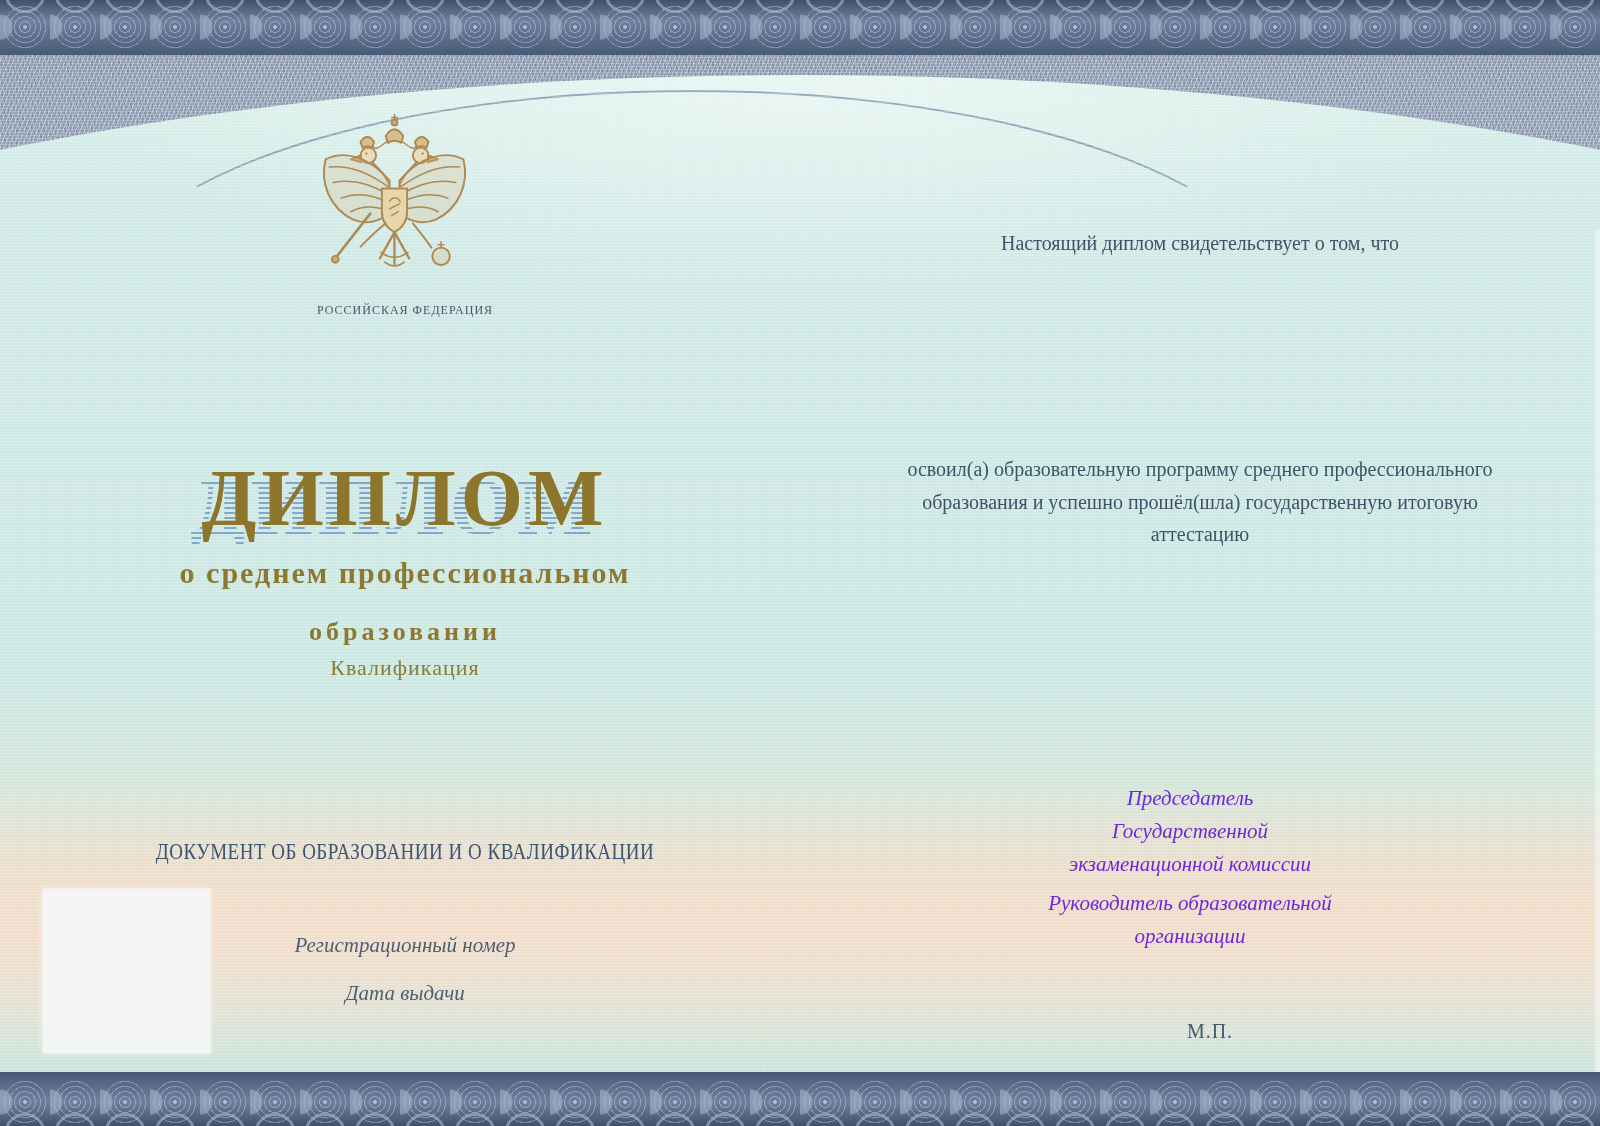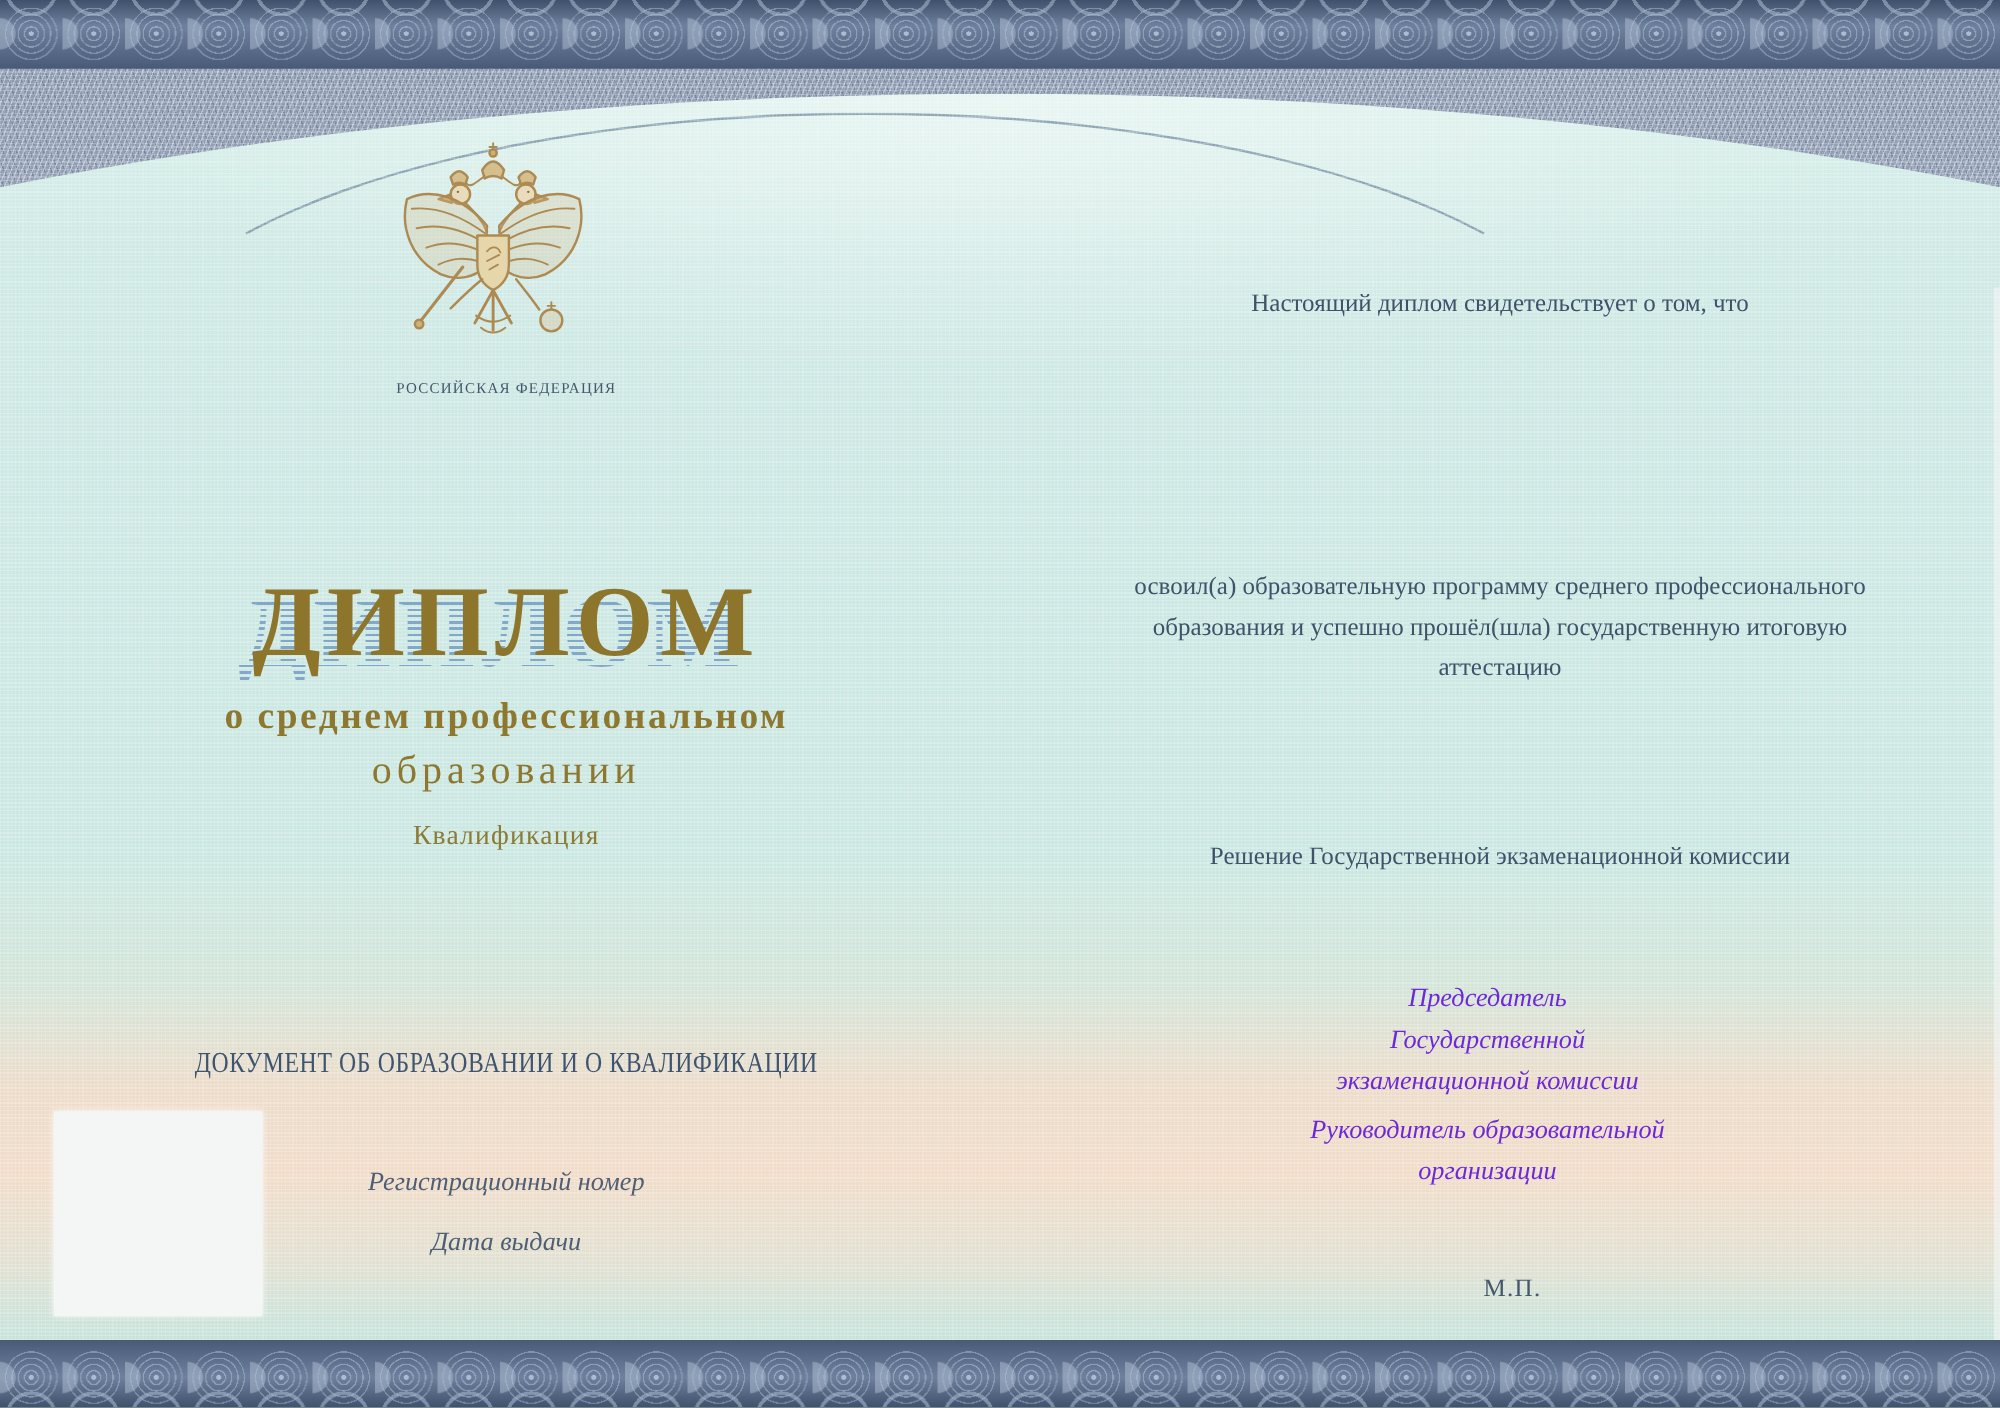"образовании" .sub2 { font-size: 32px -> 26px; font-weight: normal -> bold; top: 597px -> 617px }
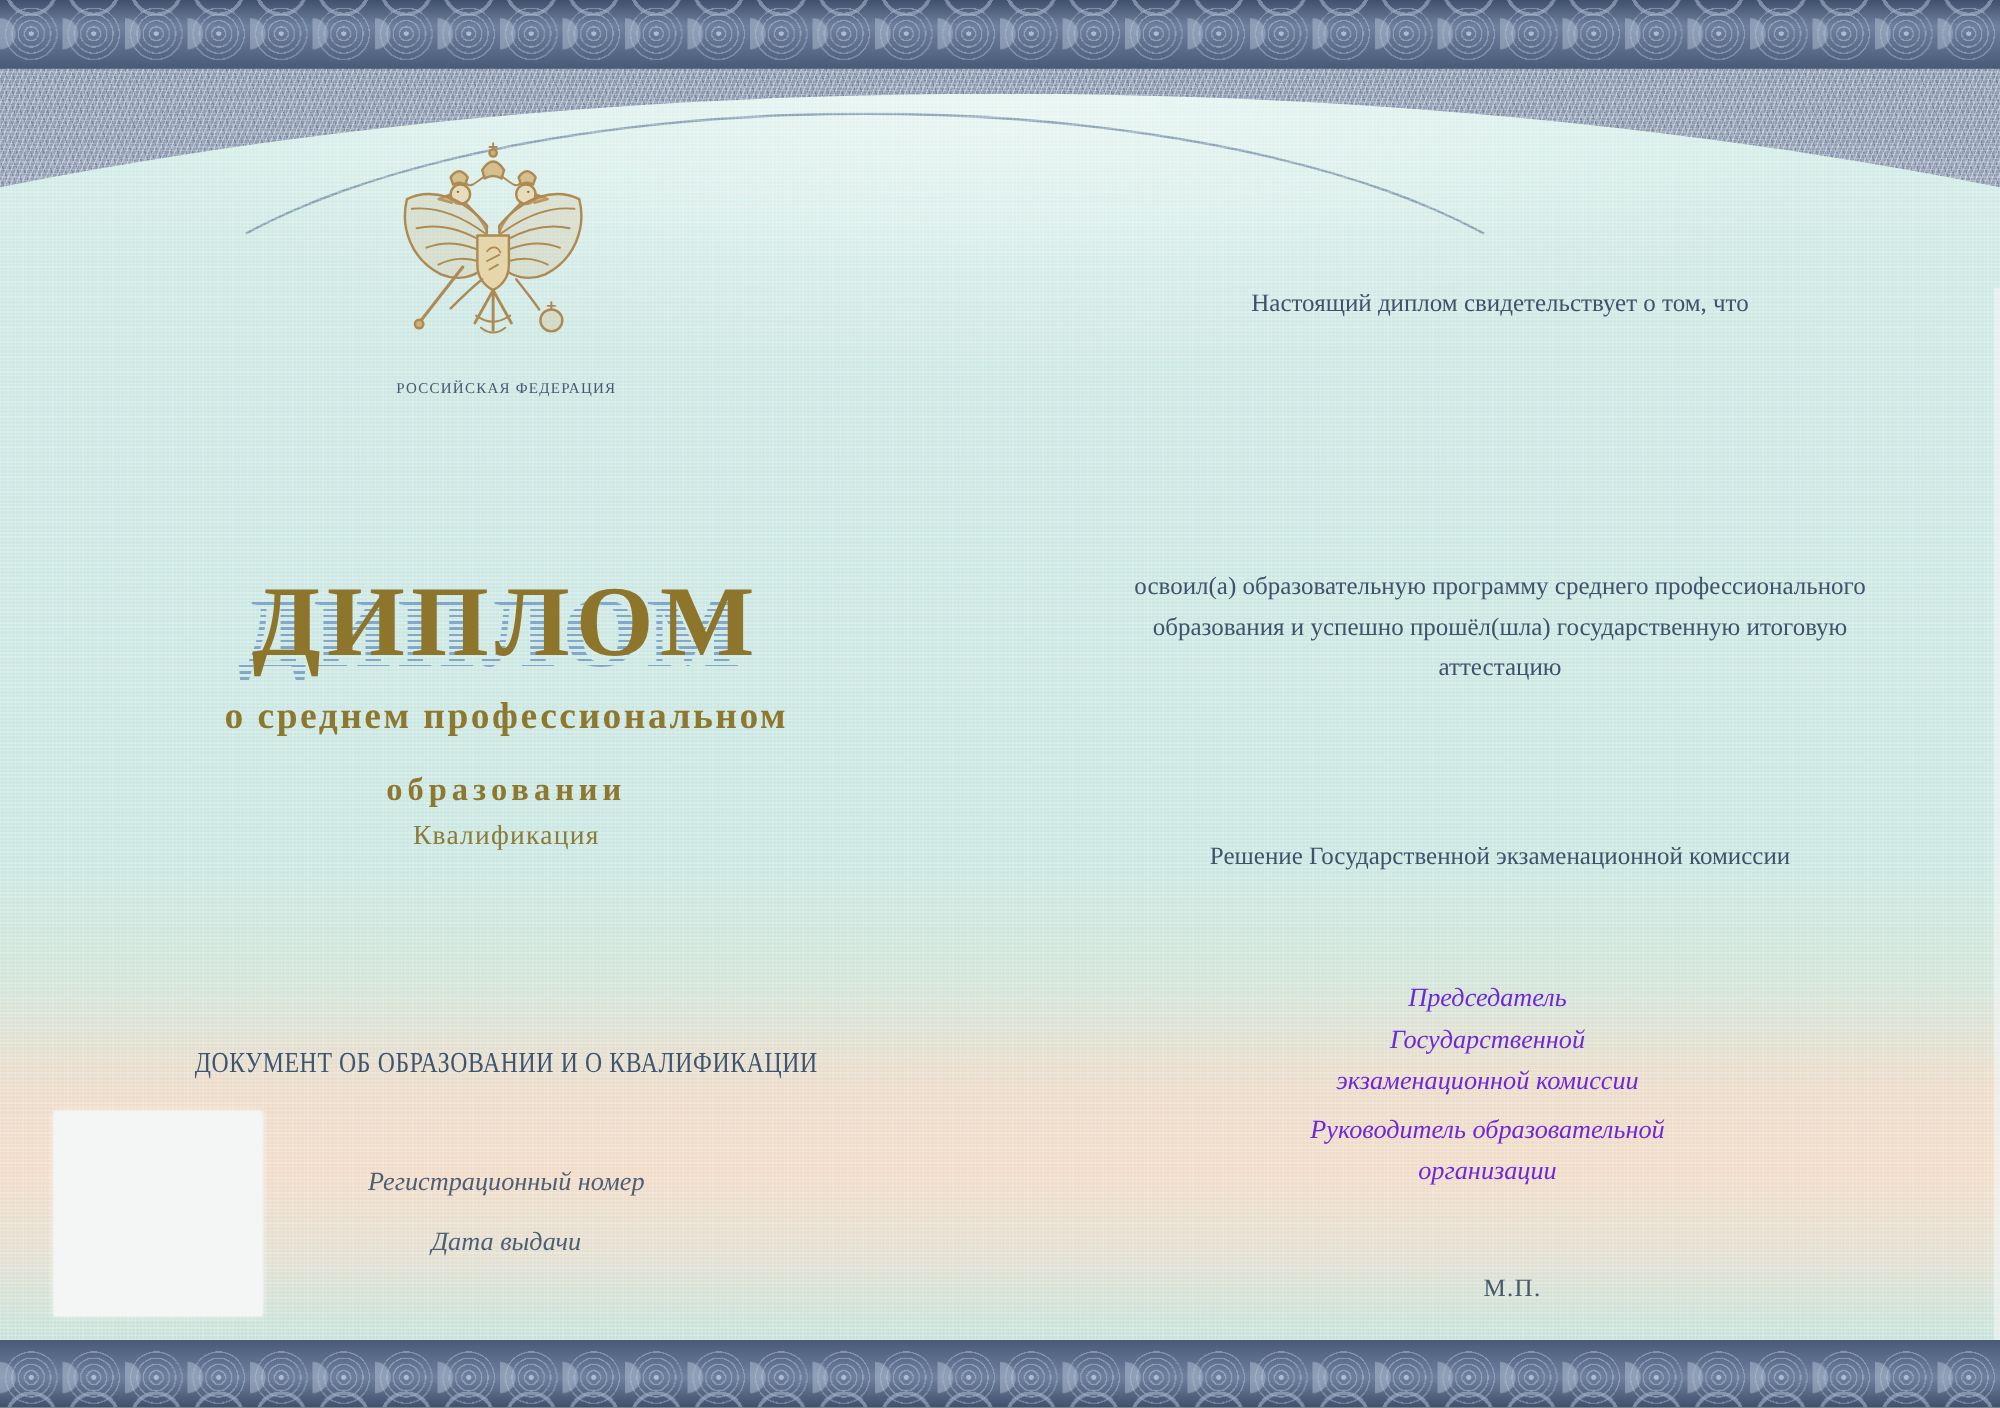"Решение Государственной экзаменационной" div.txt { html: <div>Решение Государственной экзаменационной комиссии</div> -> none }
